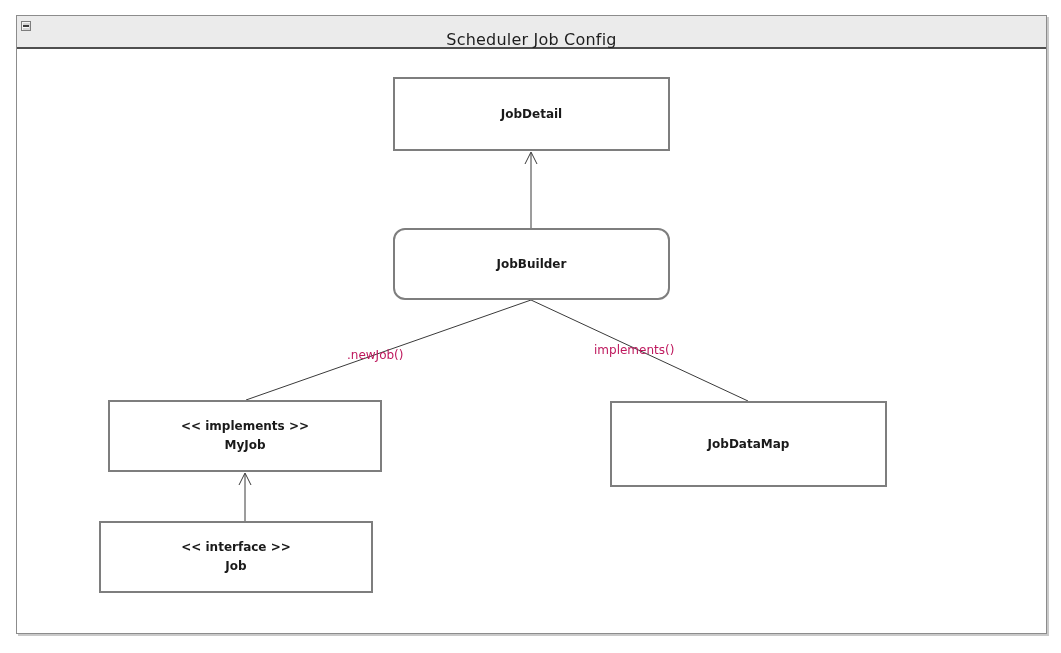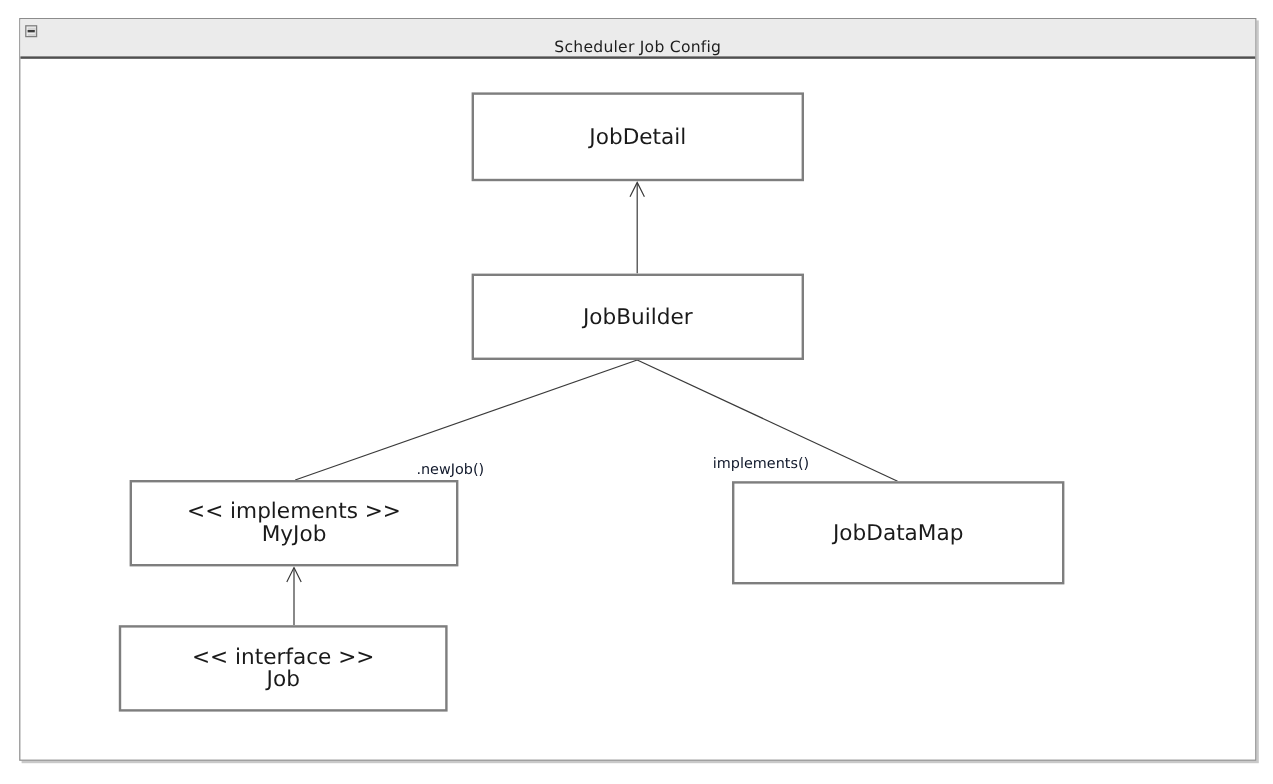"Scheduler Job Config" .titlebar-title { font-size: 13px -> 16px }
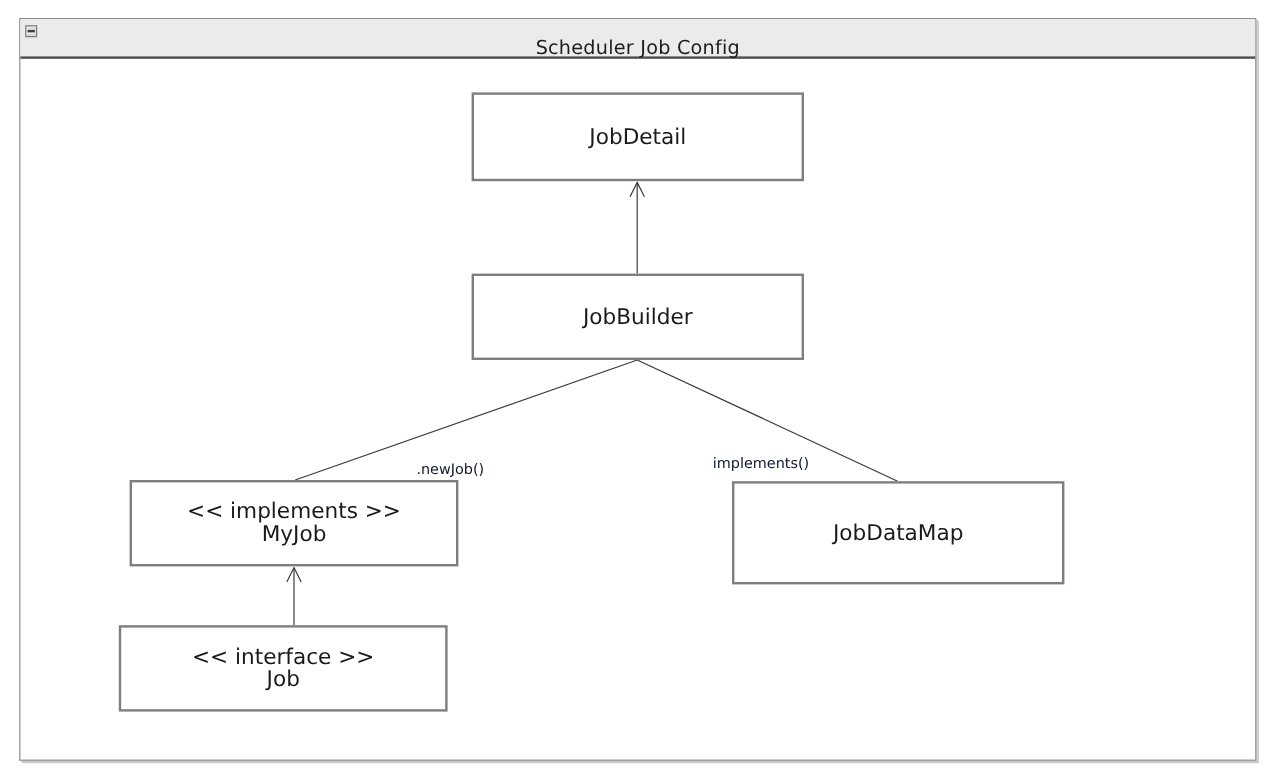"JobDetail" .node { font-size: 18px -> 12px; font-weight: none -> bold }
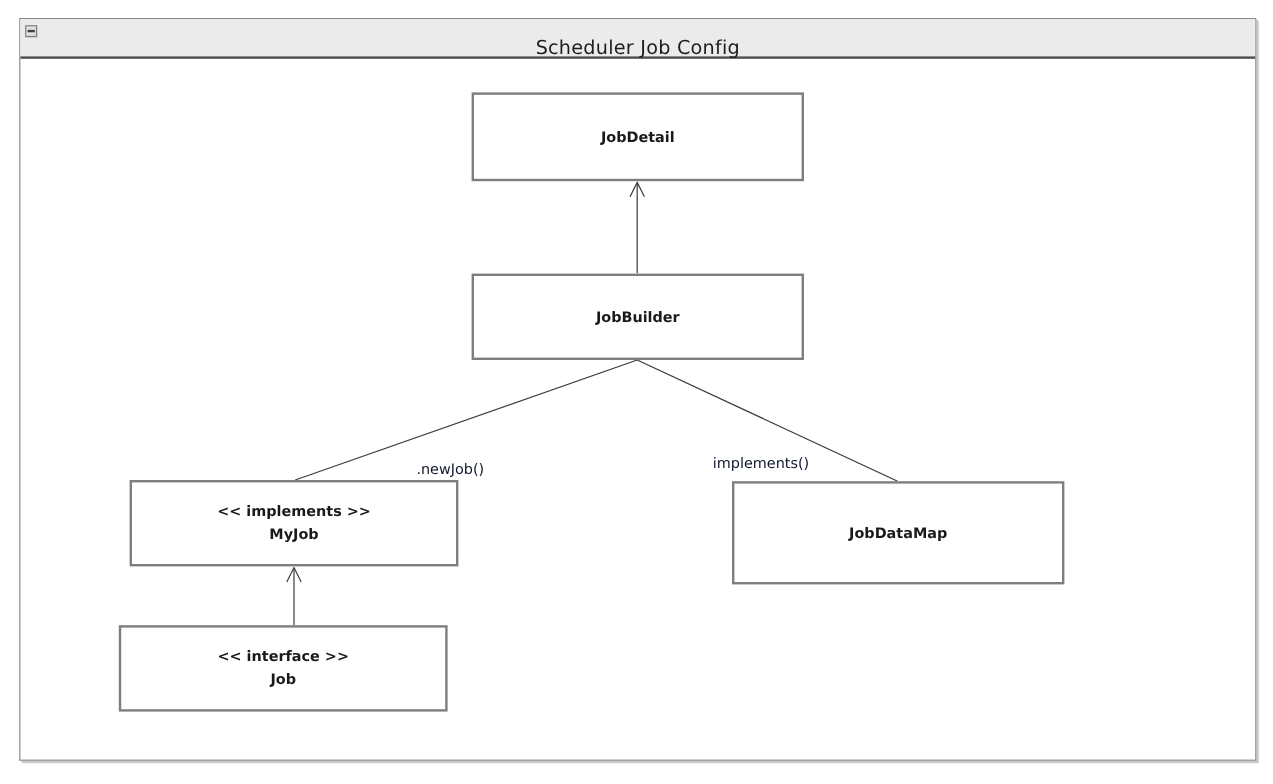"JobBuilder" .node-jobbuilder { border-radius: none -> 12px }
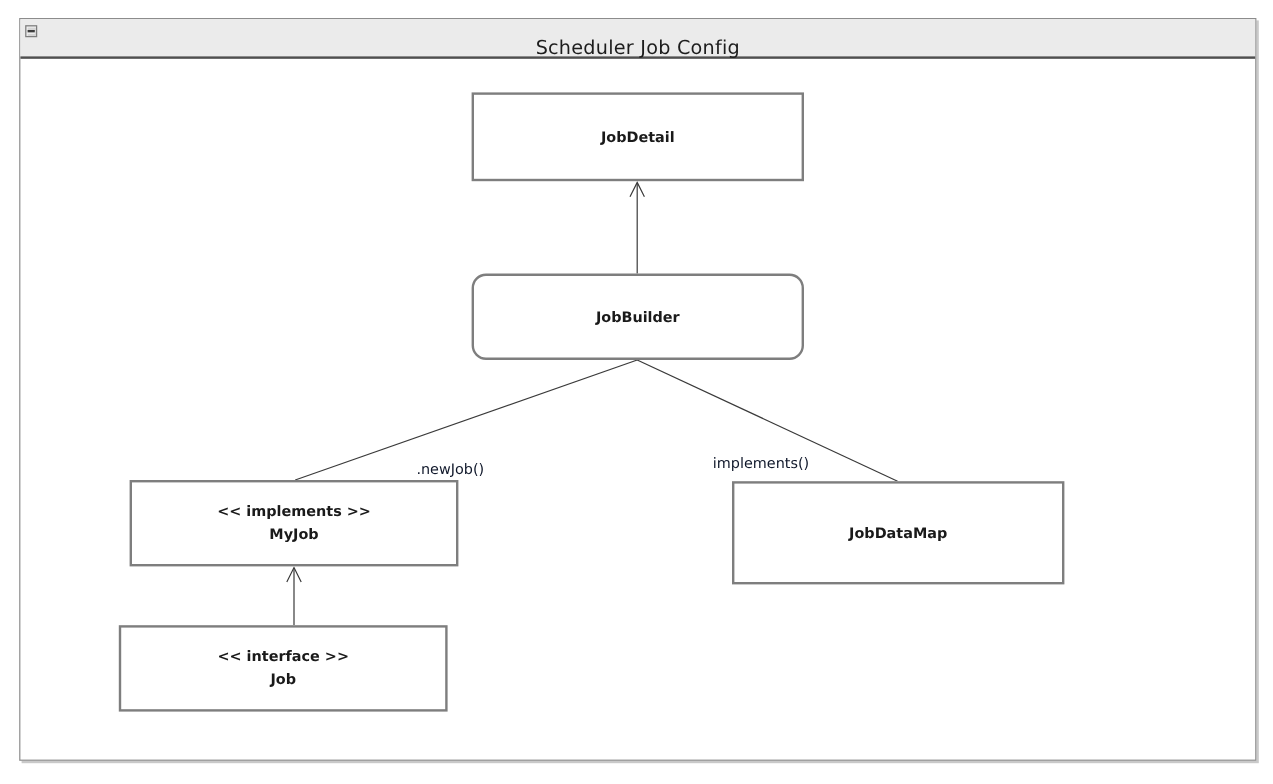".newJob()" .edge-label { color: #0f172a -> #be185d; margin-top: 36px -> none }
